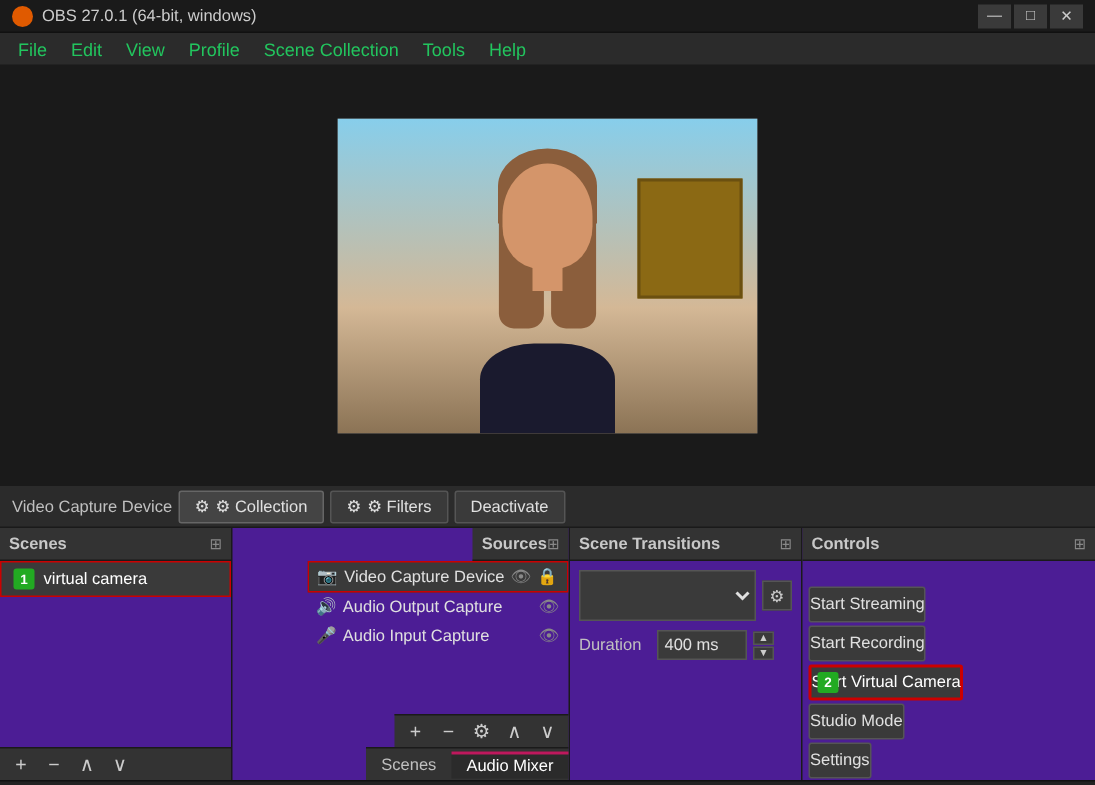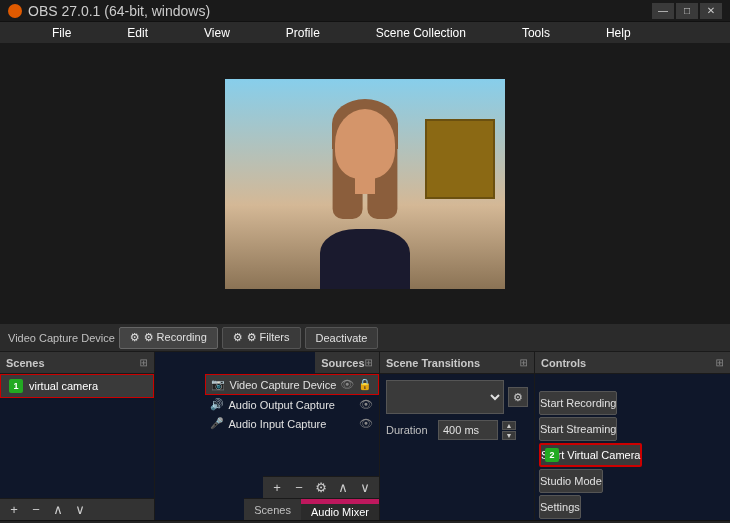"OBS 27.0.1 (64-bit, windows)" #title-bar .title-left { font-size: 14px -> 11px }
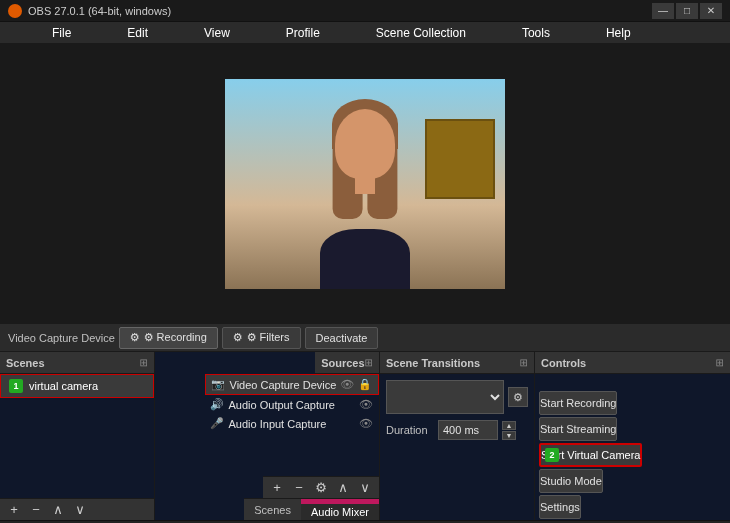"File" .menu-item { color: #ffffff -> #22c55e; margin-left: 40px -> none }
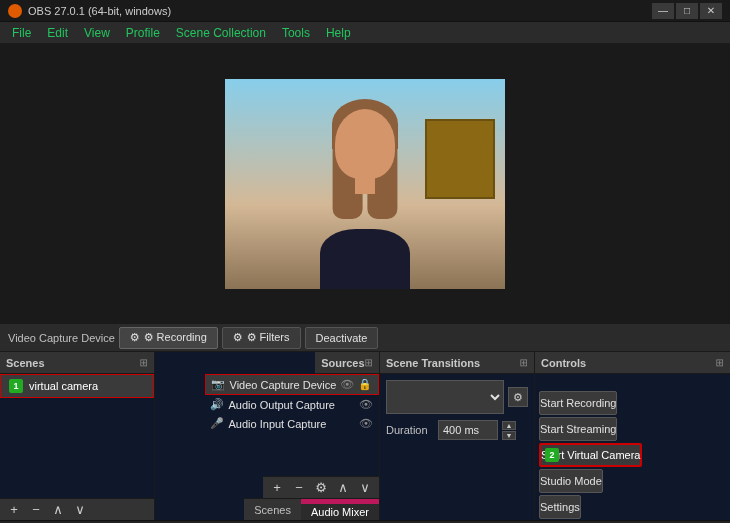"⚙ Recording" span { text: Recording -> Collection }
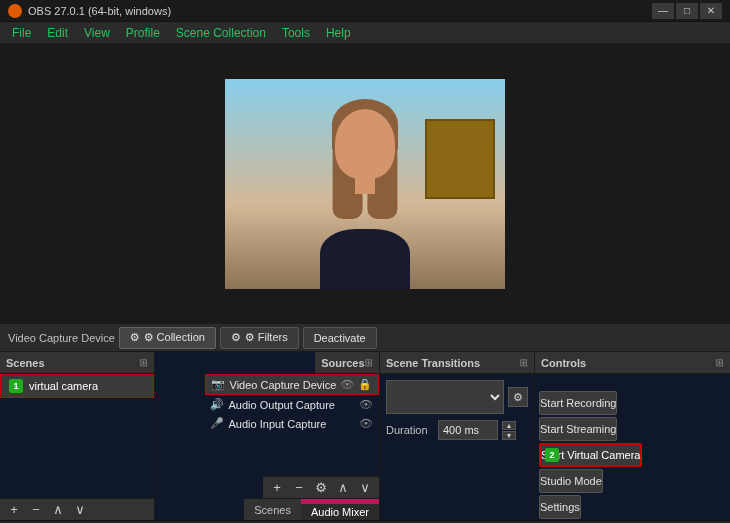"Scenes" #main-panels { background: #0f172a -> #4c1d95 }
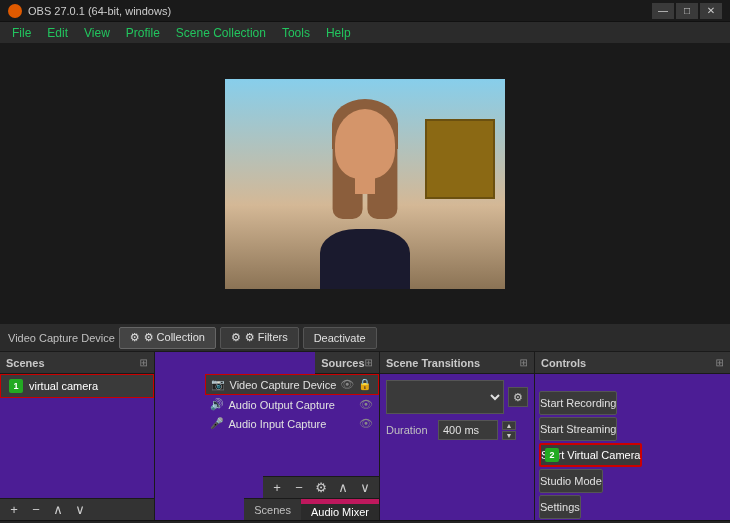"Start Recording" button.controls-btn { order: before "Start Streaming" -> after "Start Streaming" }
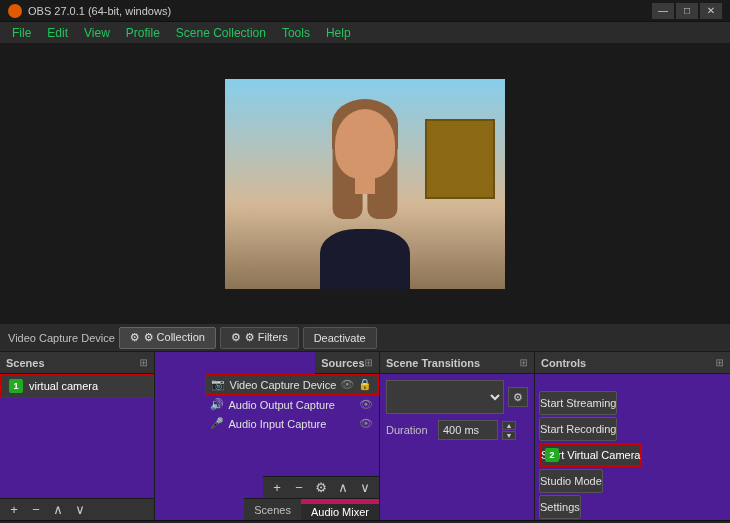"Audio Mixer" .bottom-tab.active { border-top: 5px solid #be185d -> 2px solid #be185d }
